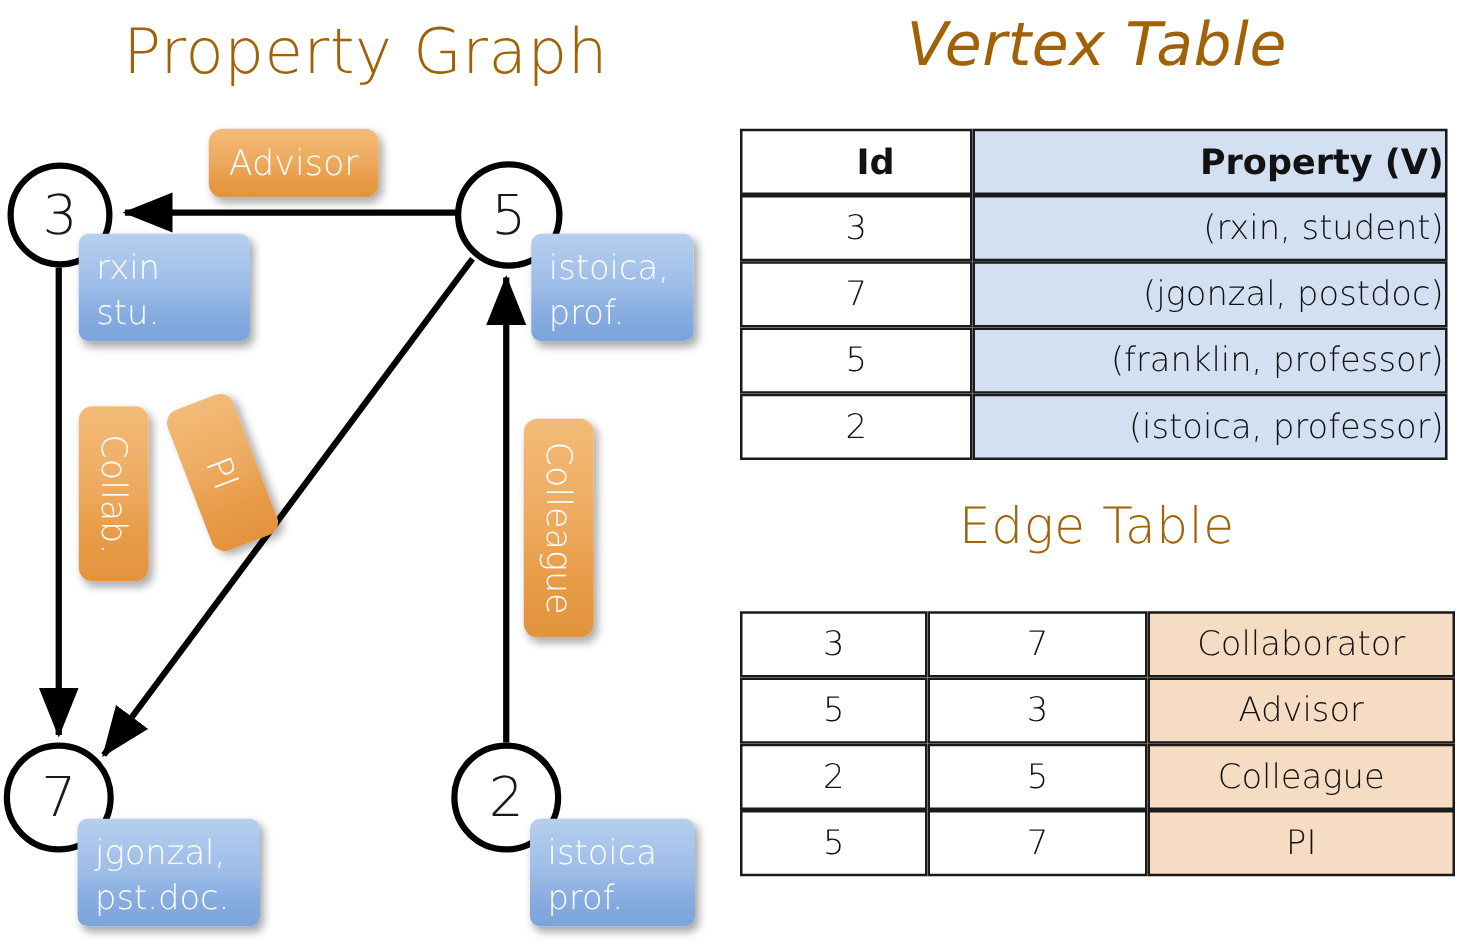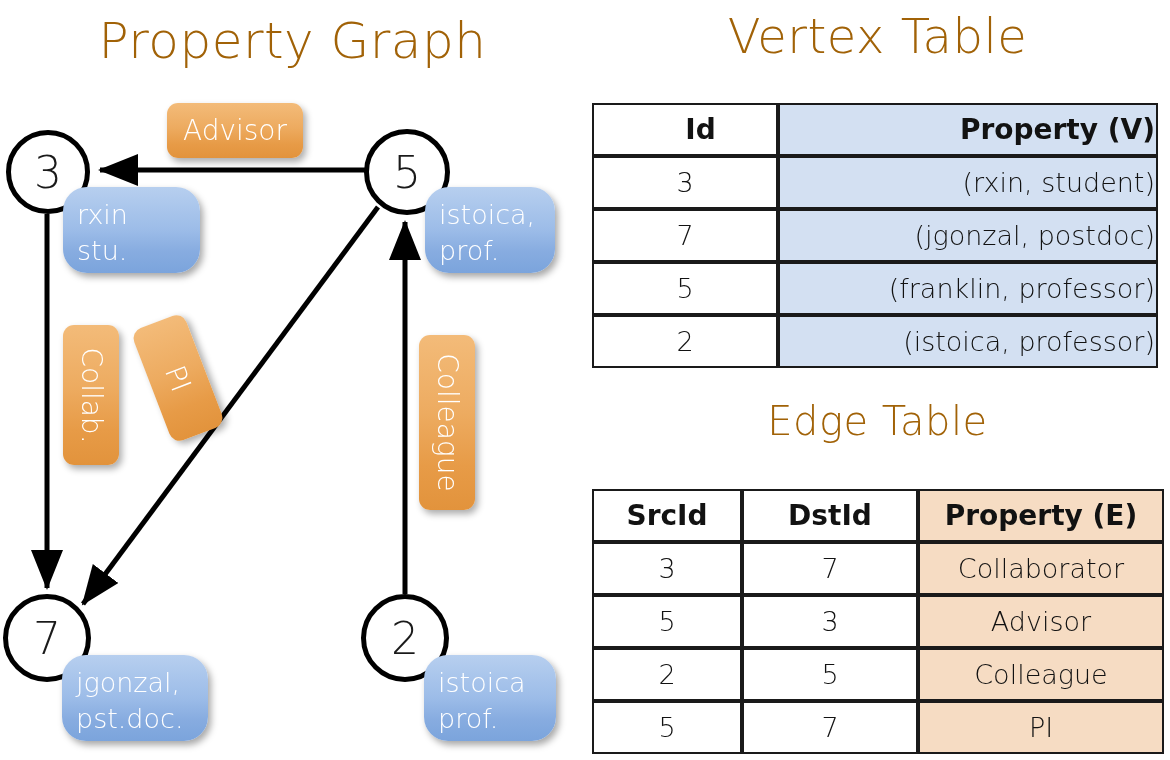"Vertex Table" #title-vertex-table { font-style: none -> italic }
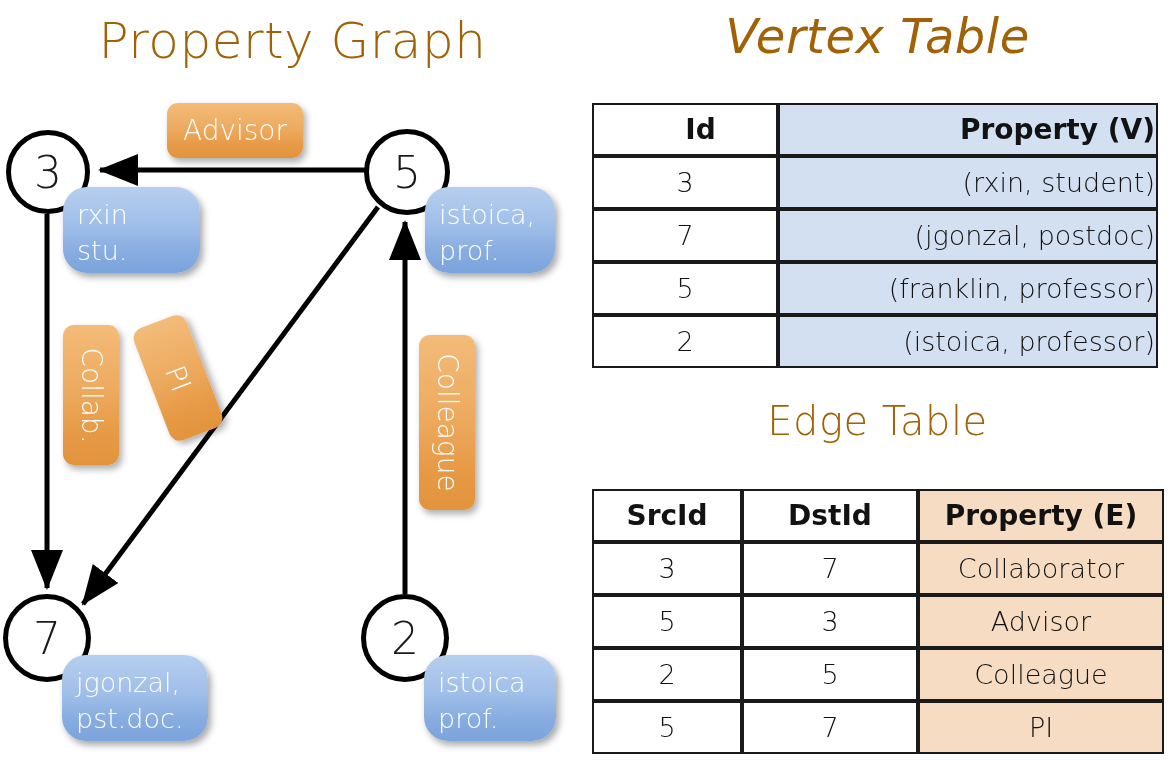"rxin" .prop-box { border-radius: 24px -> 8px }
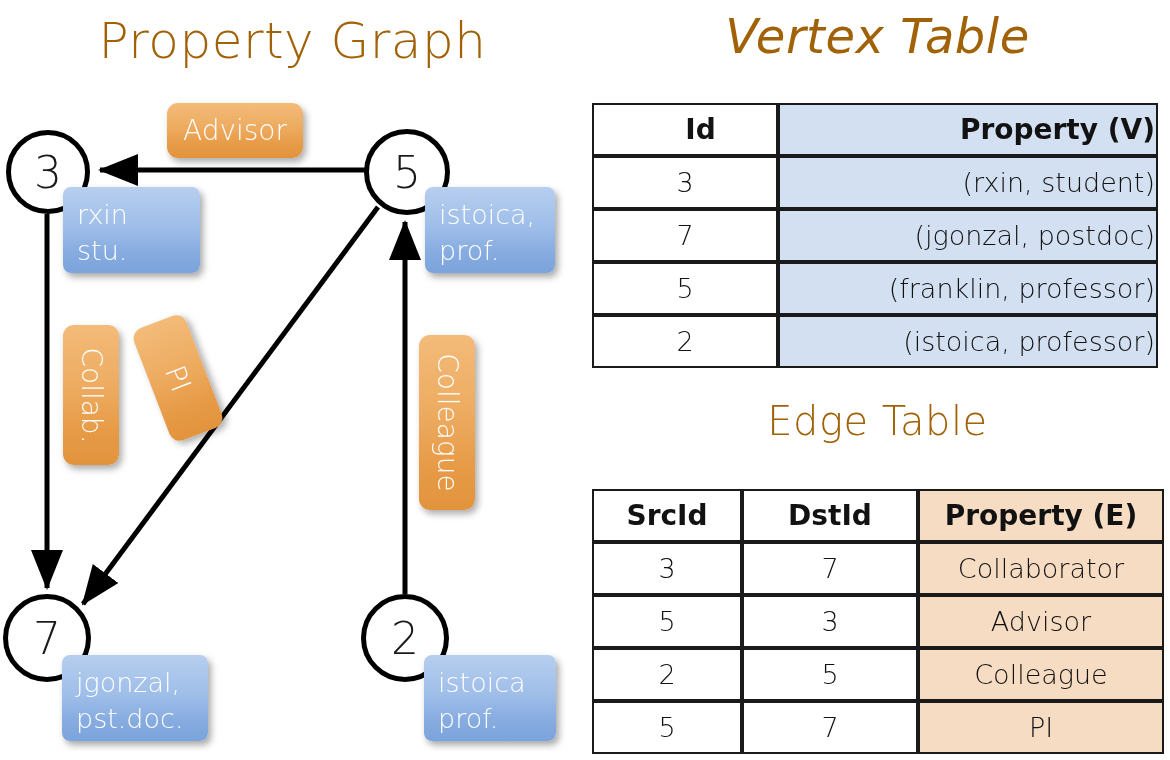"SrcId" tr { html: <tr> <td>SrcId</td> <td>DstId</td> <td>Property (E)</td> </tr> -> none }
